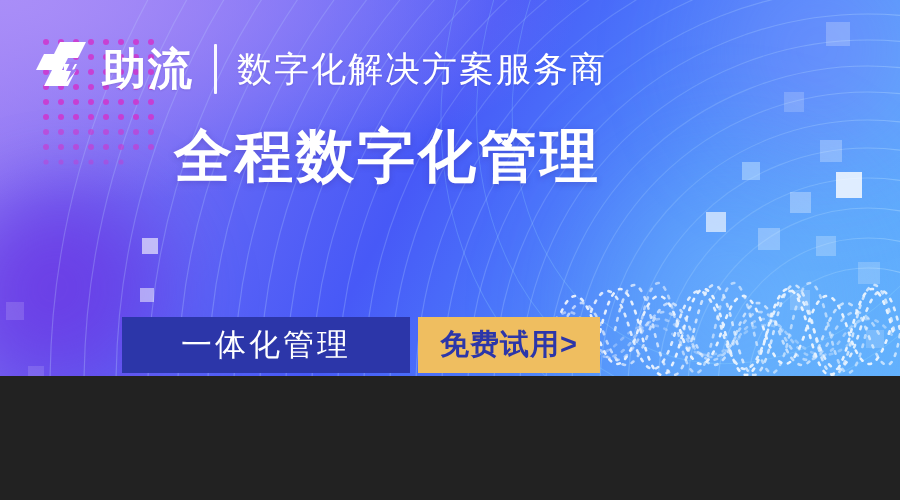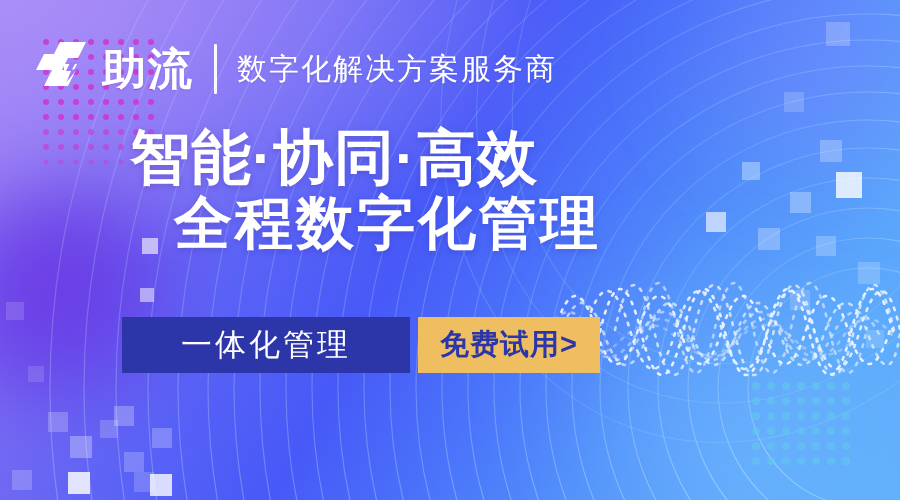"助流" #banner { height: 500px -> 376px }
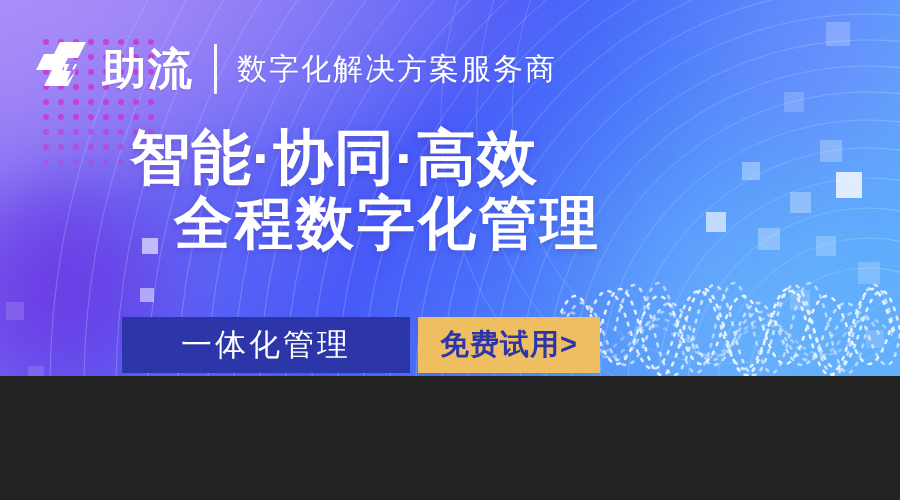"数字化解决方案服务商" .tagline { font-size: 30px -> 35px }
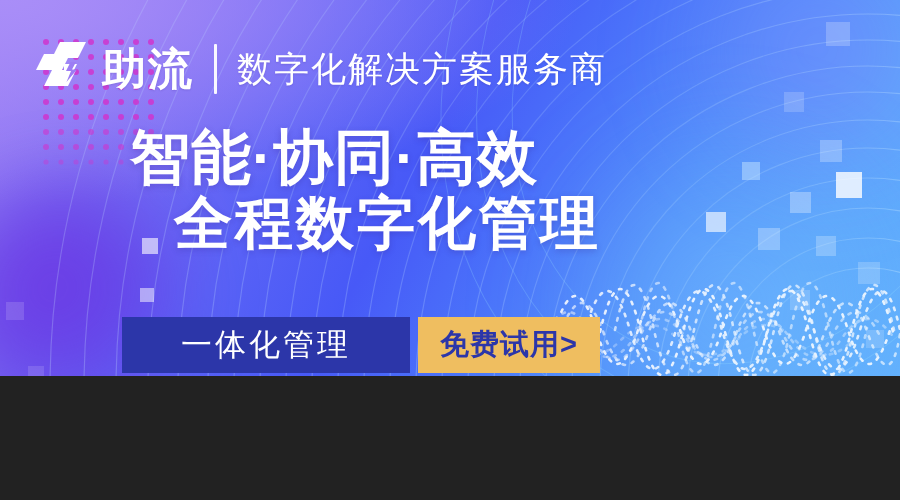"智能·协同·高效" div.line { html: <div>智能·协同·高效</div> -> none }
